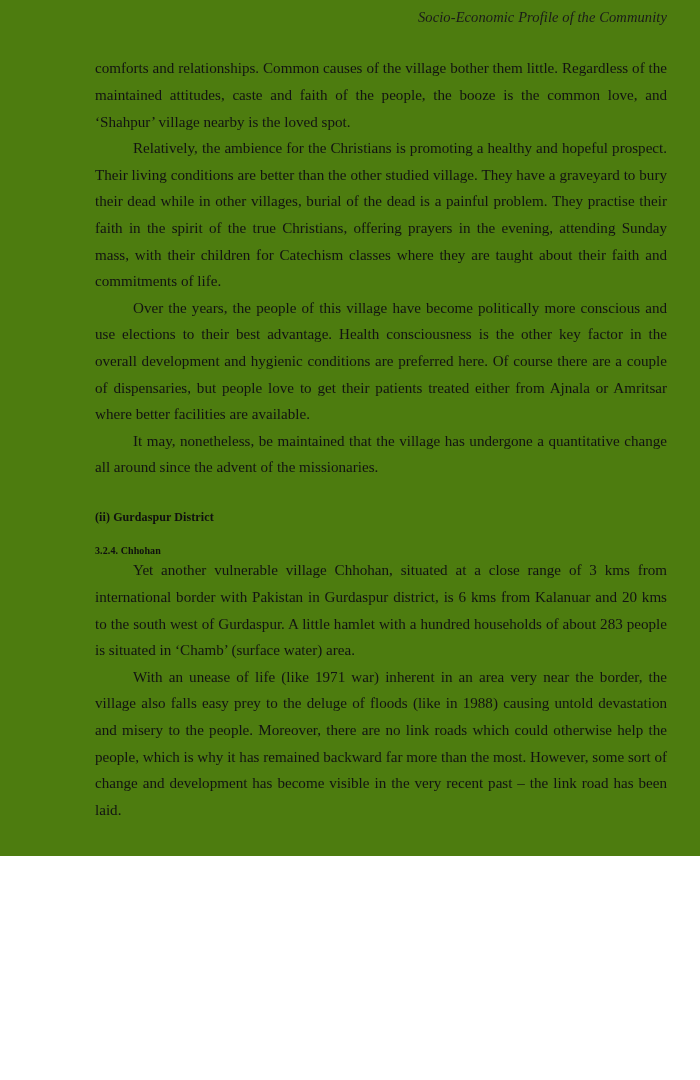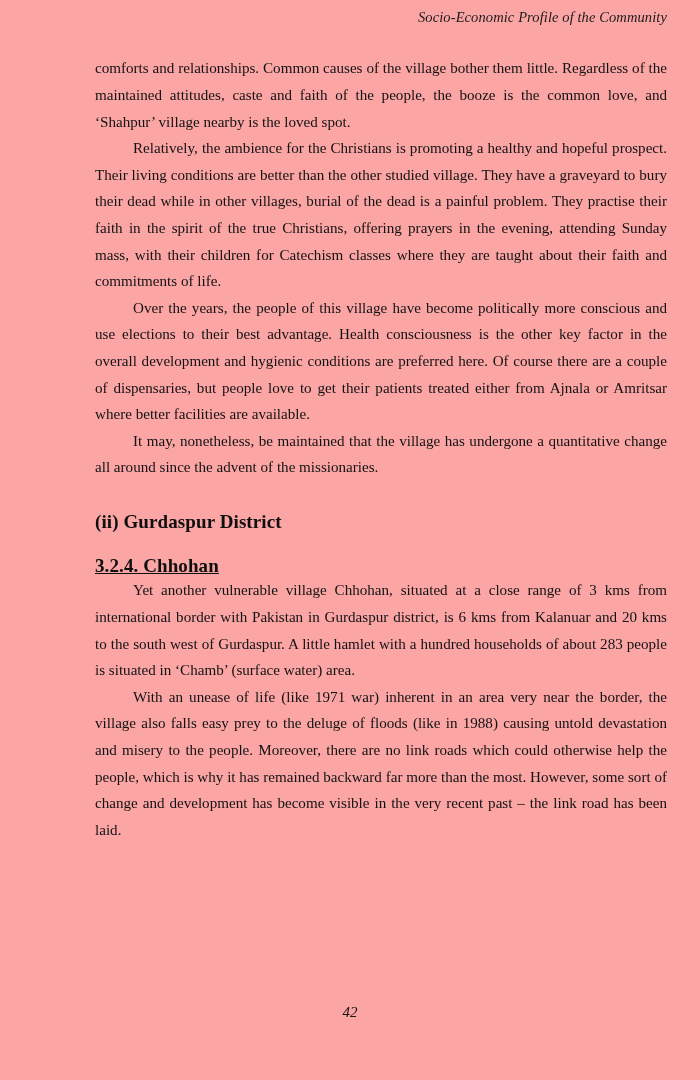"Socio-Economic Profile of the Community" .page { background: #fca5a5 -> #4d7c0f; height: 1080px -> 856px }
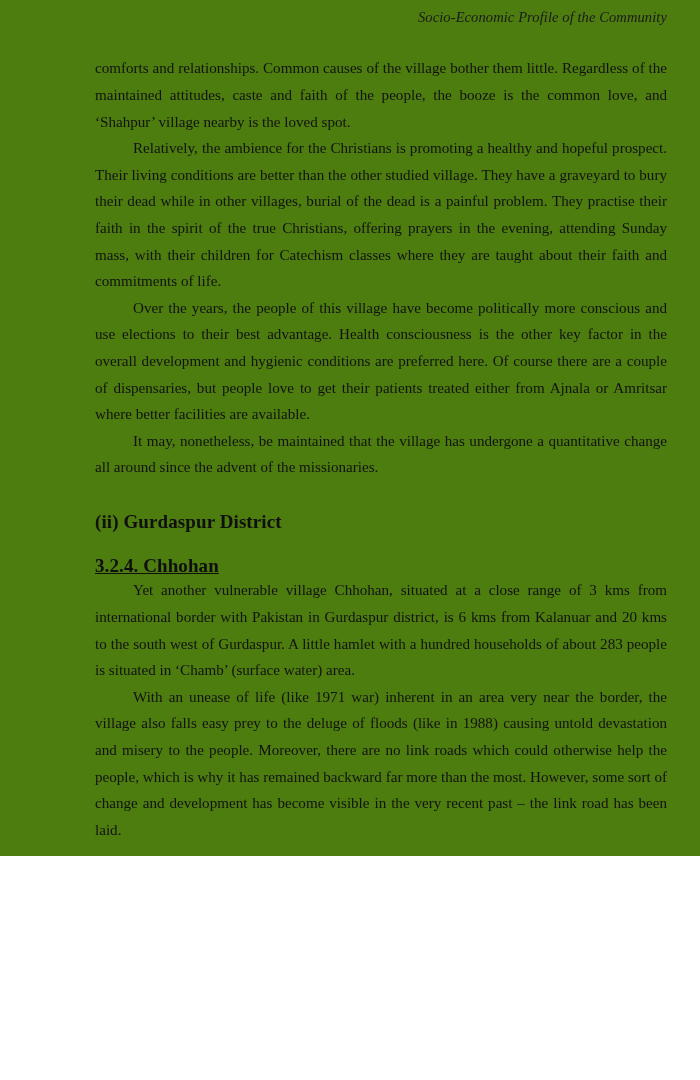"(ii) Gurdaspur District" h2.section-heading { font-size: 19px -> 12px }
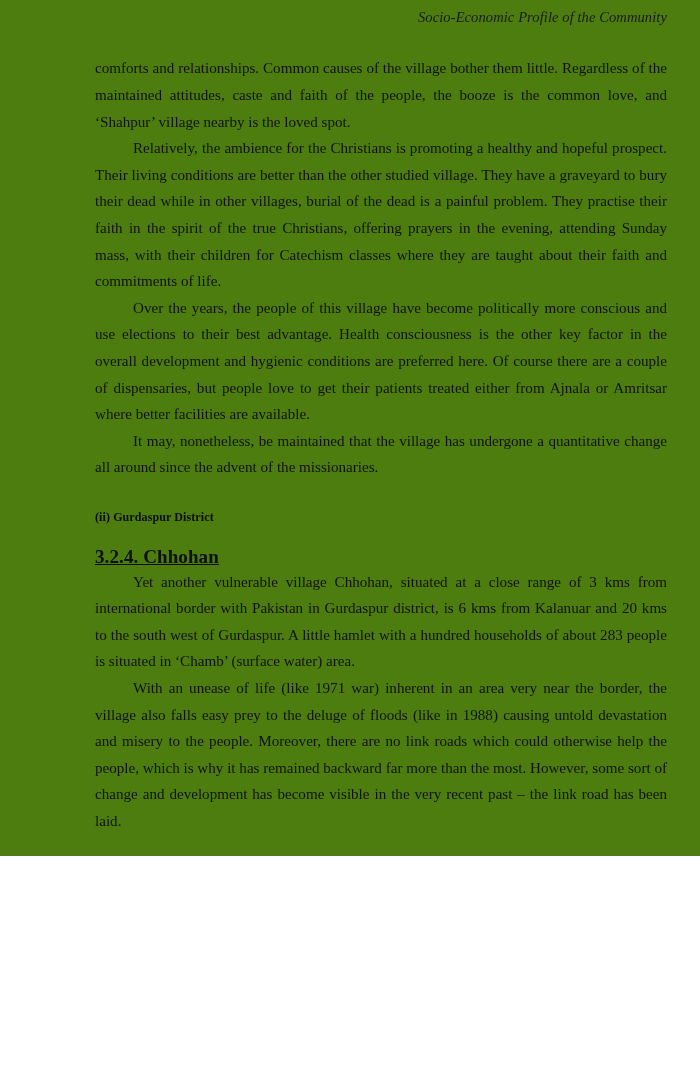"3.2.4. Chhohan" h3.sub-heading { font-size: 19px -> 10px; text-decoration: underline -> none }
